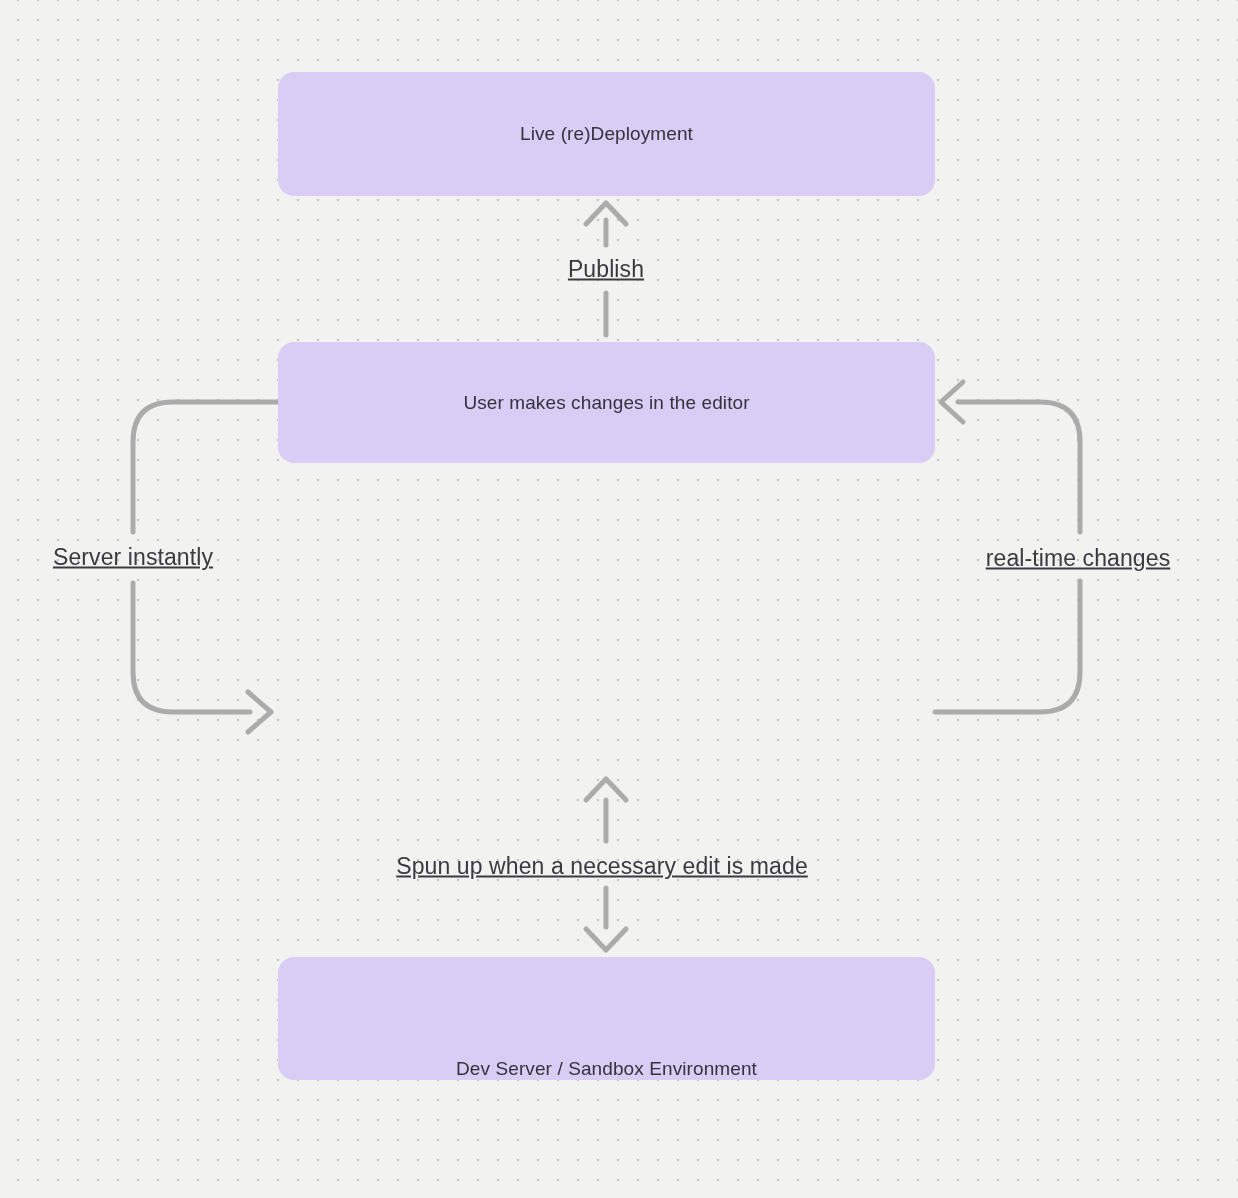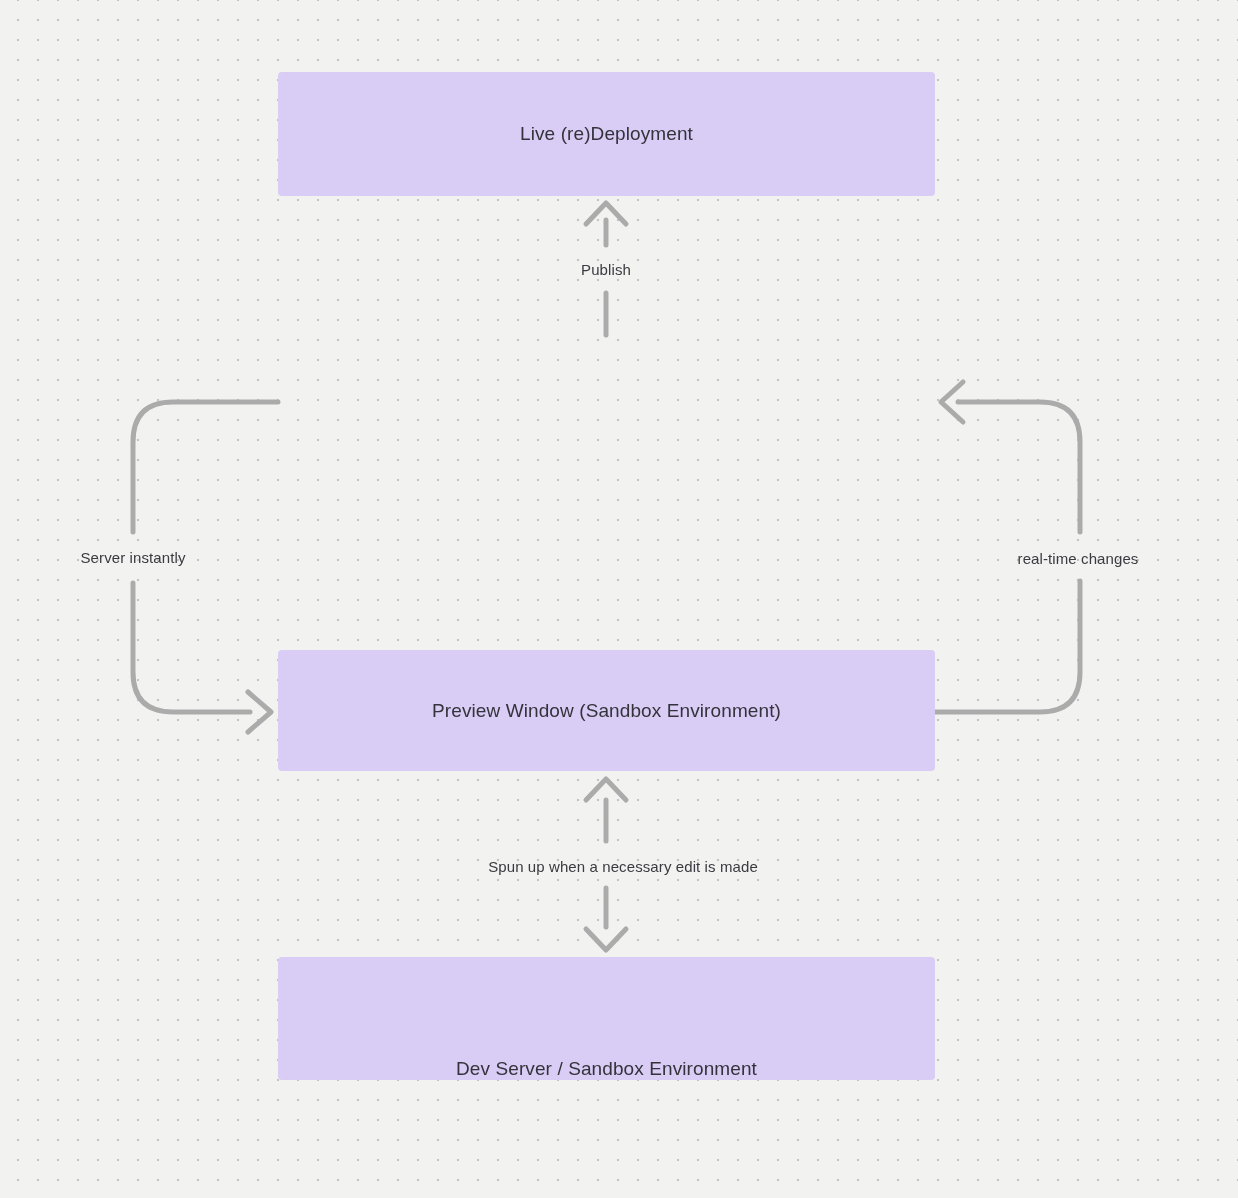"Live (re)Deployment" .node { border-radius: 4px -> 16px }
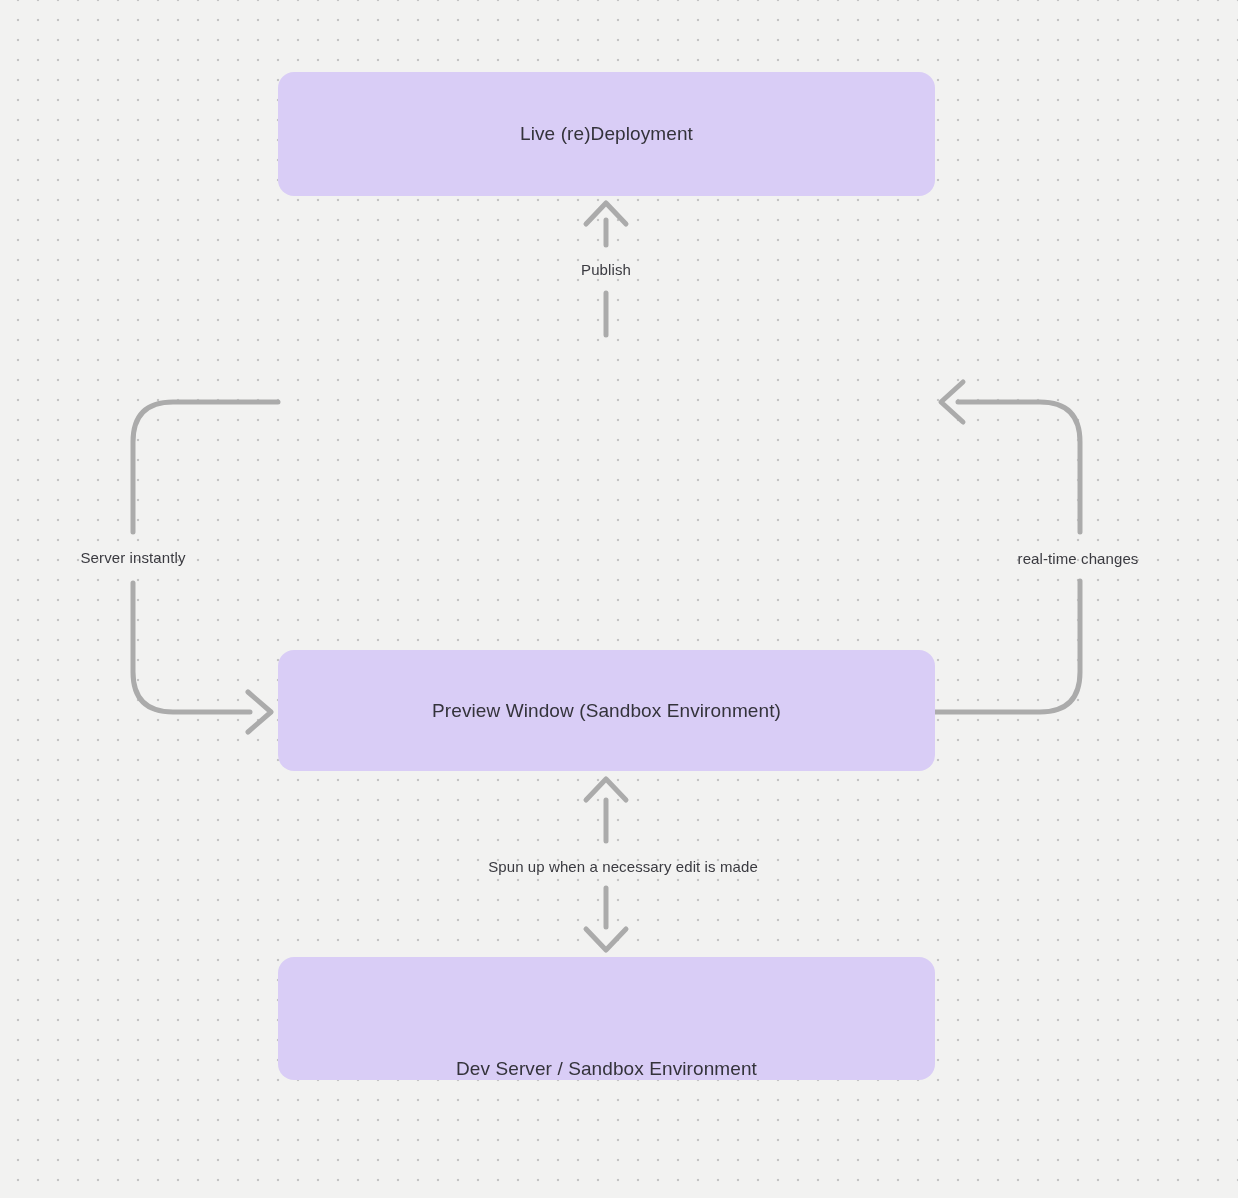"Publish" .edge-label { font-size: 15px -> 23px; text-decoration: none -> underline }
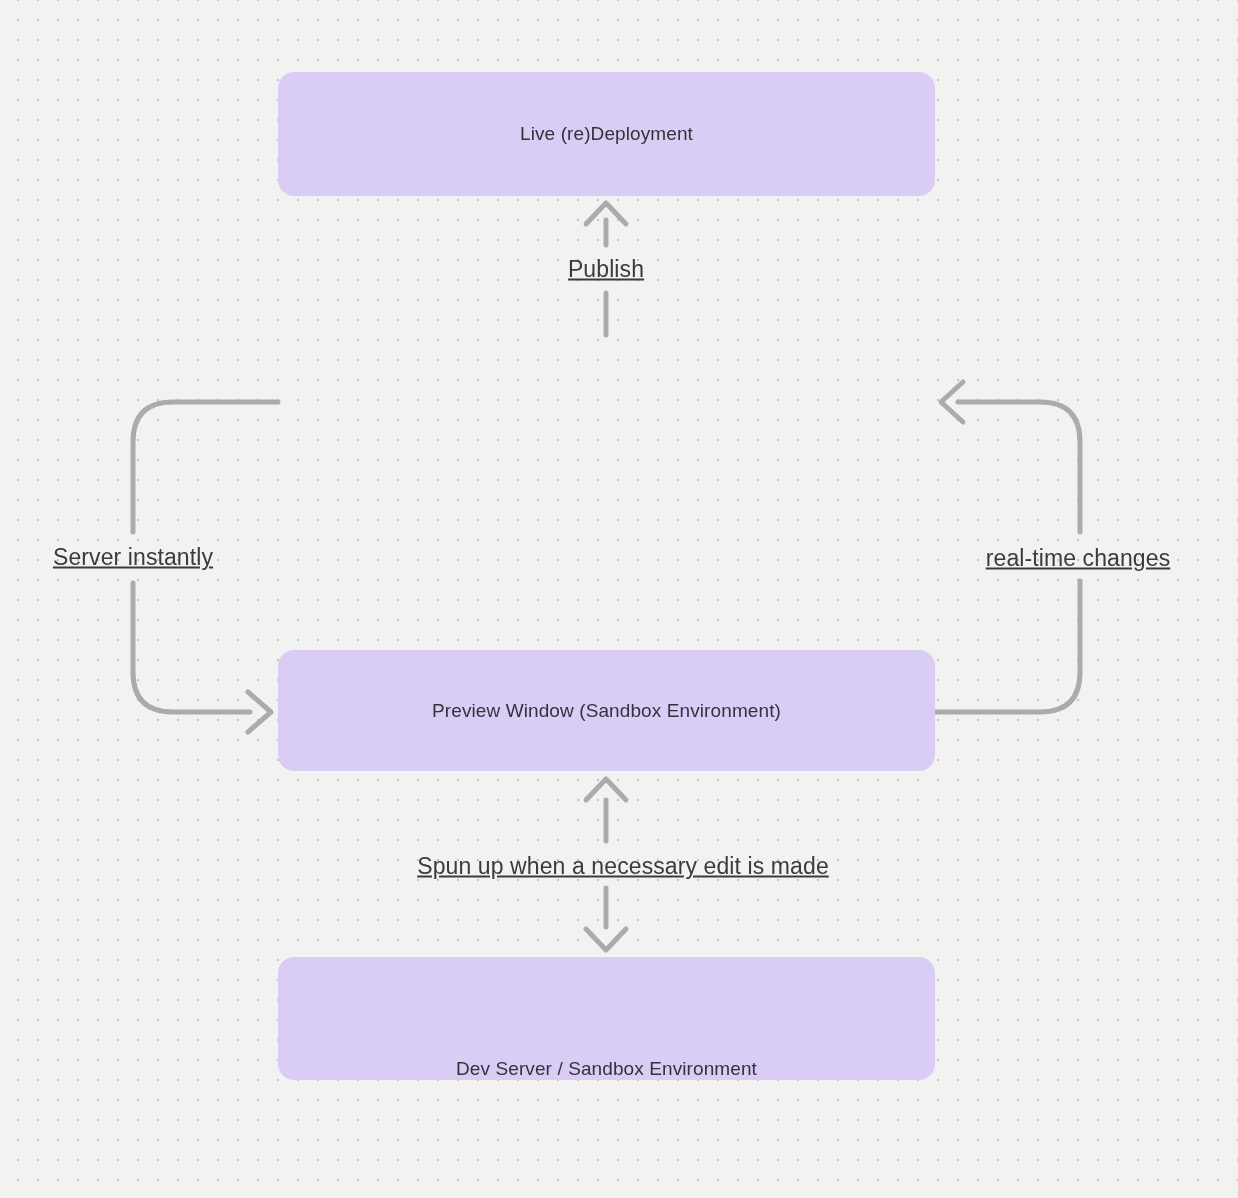"User makes changes in the" div.node { html: none -> <div> <span>User makes changes in the editor</span> </div> }
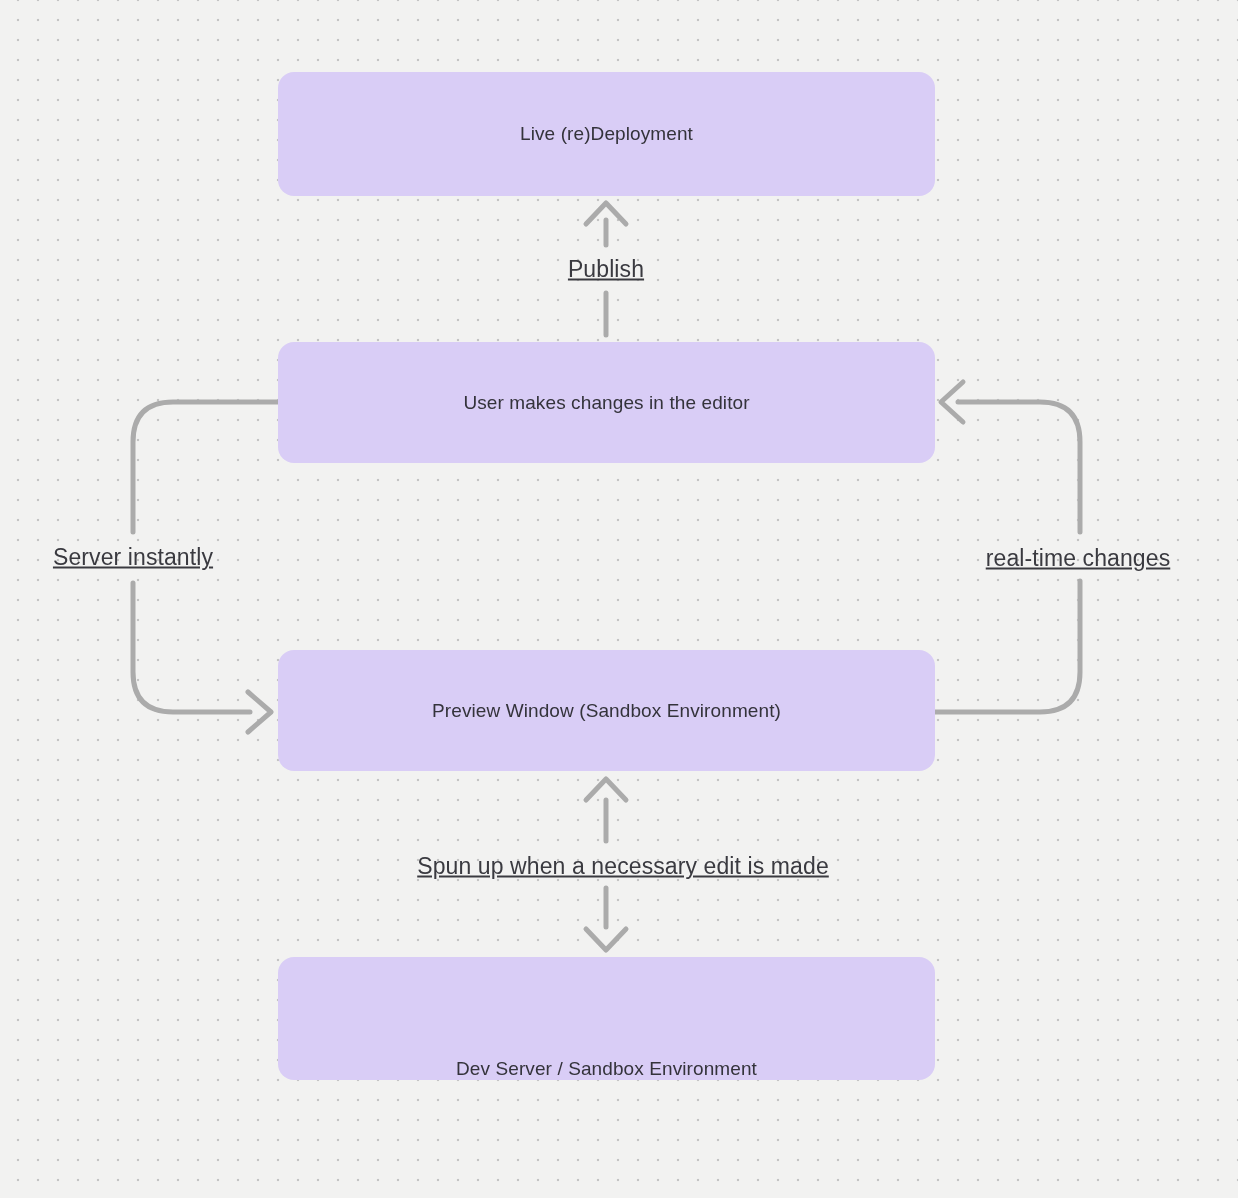"Preview Window (Sandbox Environment)" div.node { html: <div> <span>Preview Window (Sandbox Environment)</span> </div> -> none }
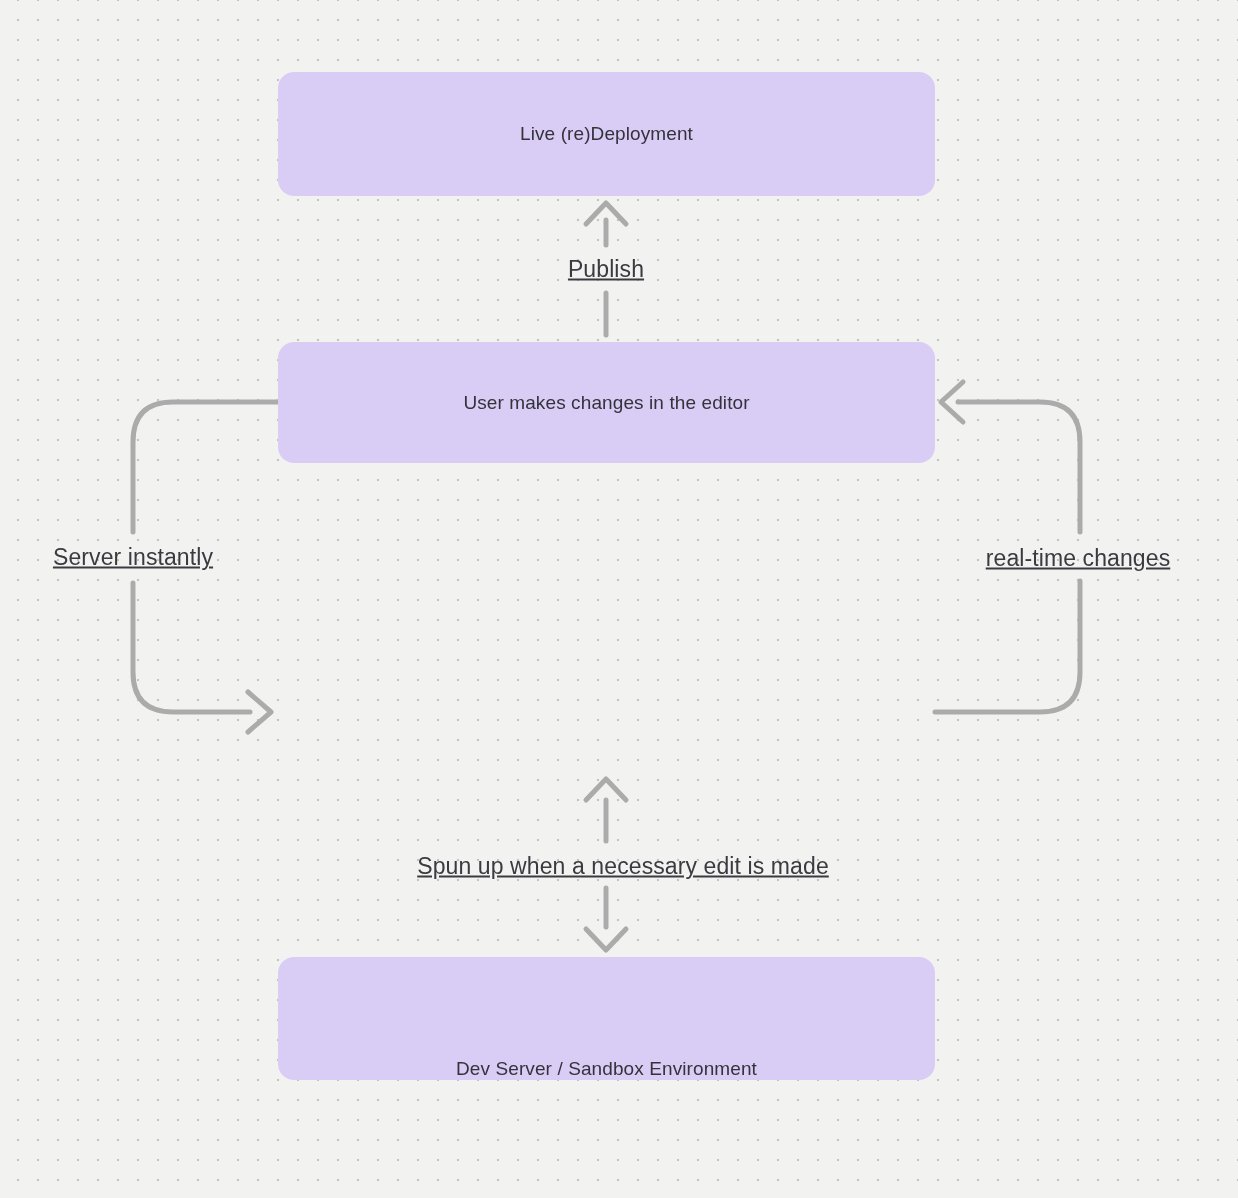"Spun up when a necessary" .label-spun { left: 623px -> 602px }
